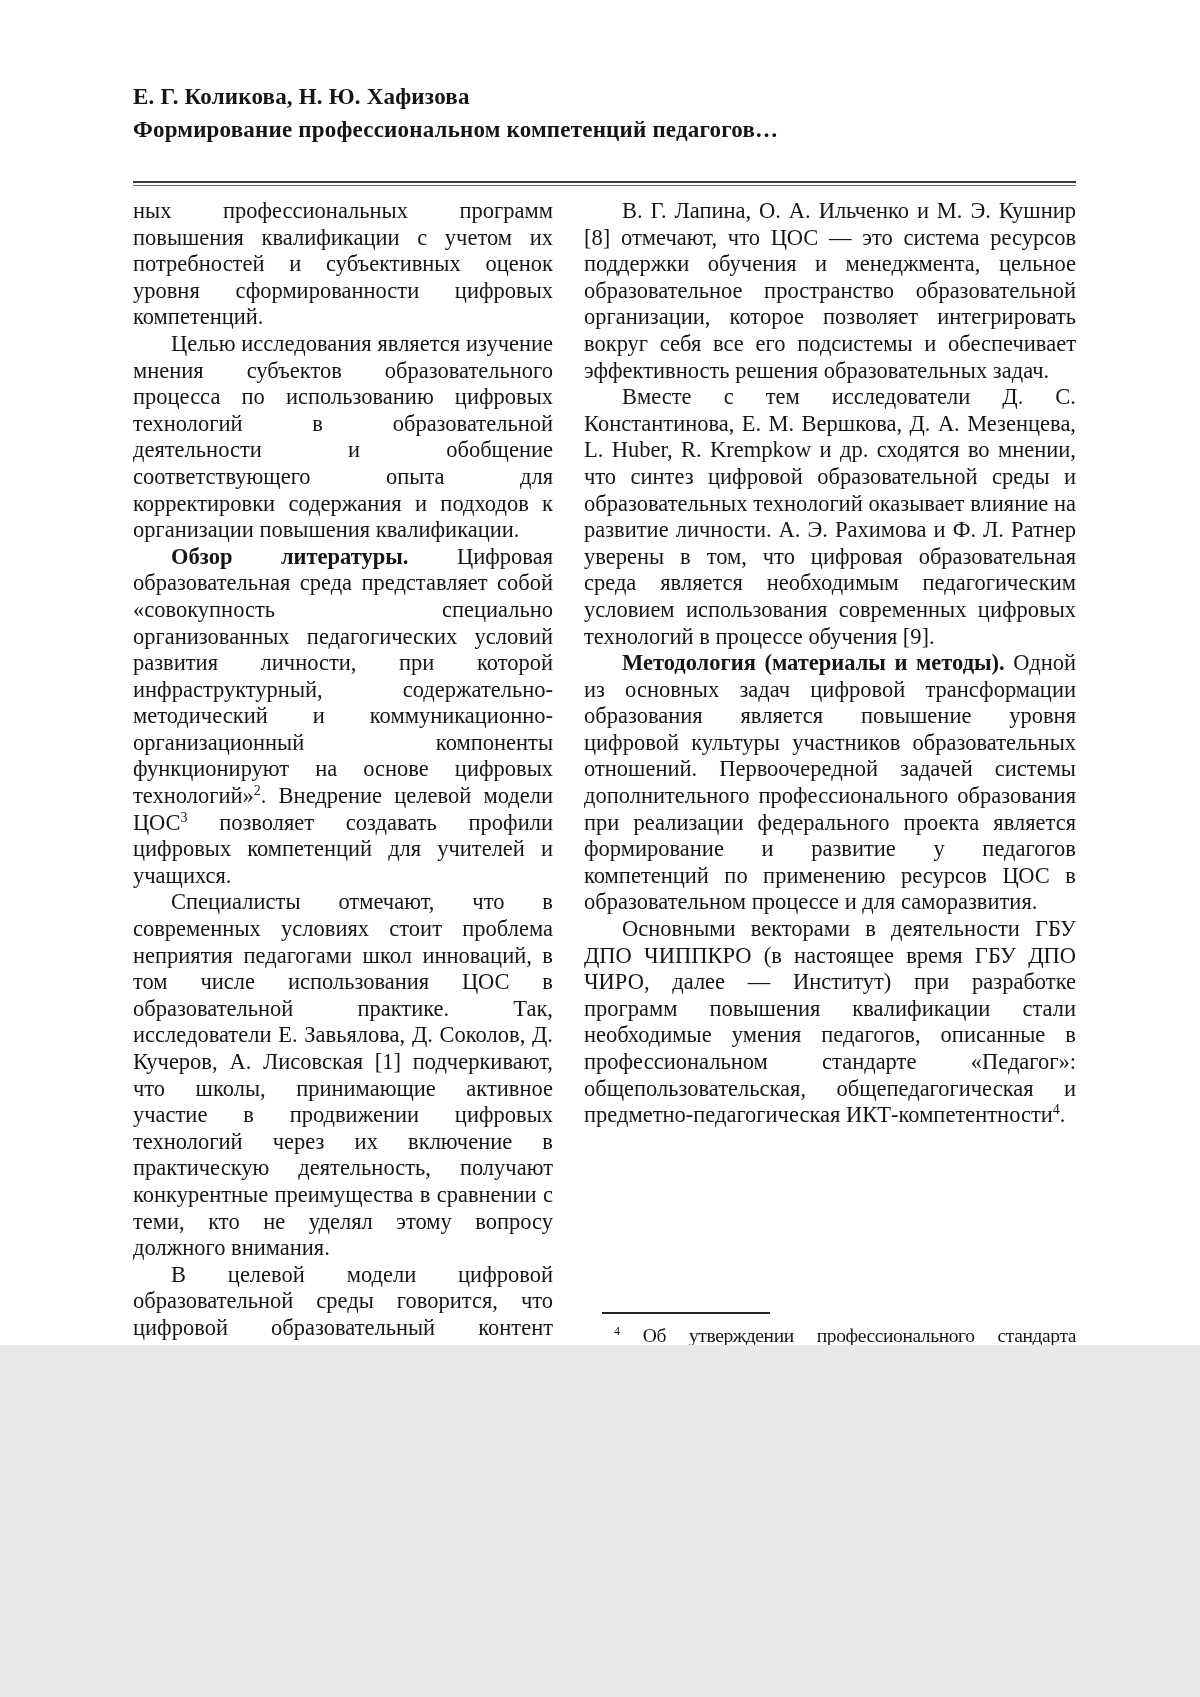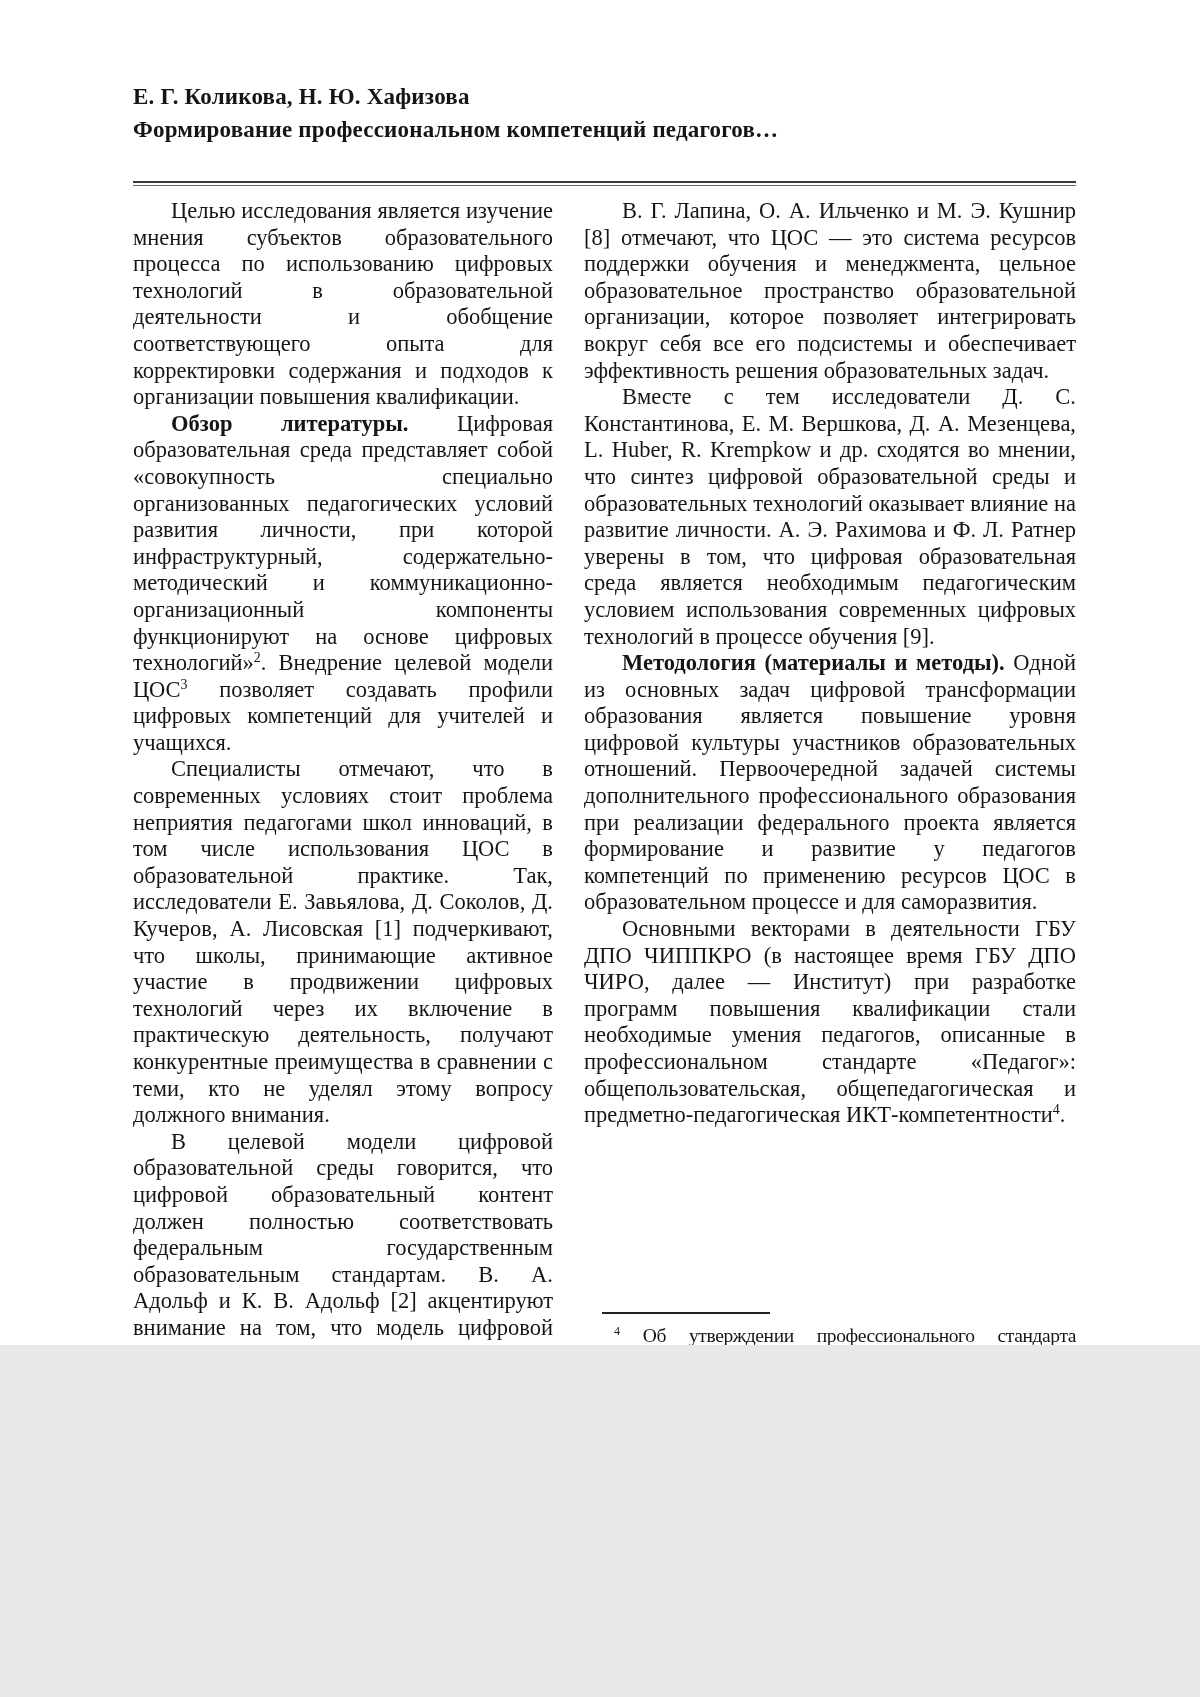"ных профессиональных программ повышения" p.para { html: none -> <p><span>ных профессиональных программ повышения квалификации с учетом их потребностей и субъективных оценок уровня сформированности цифровых компетенций.</span></p> }
